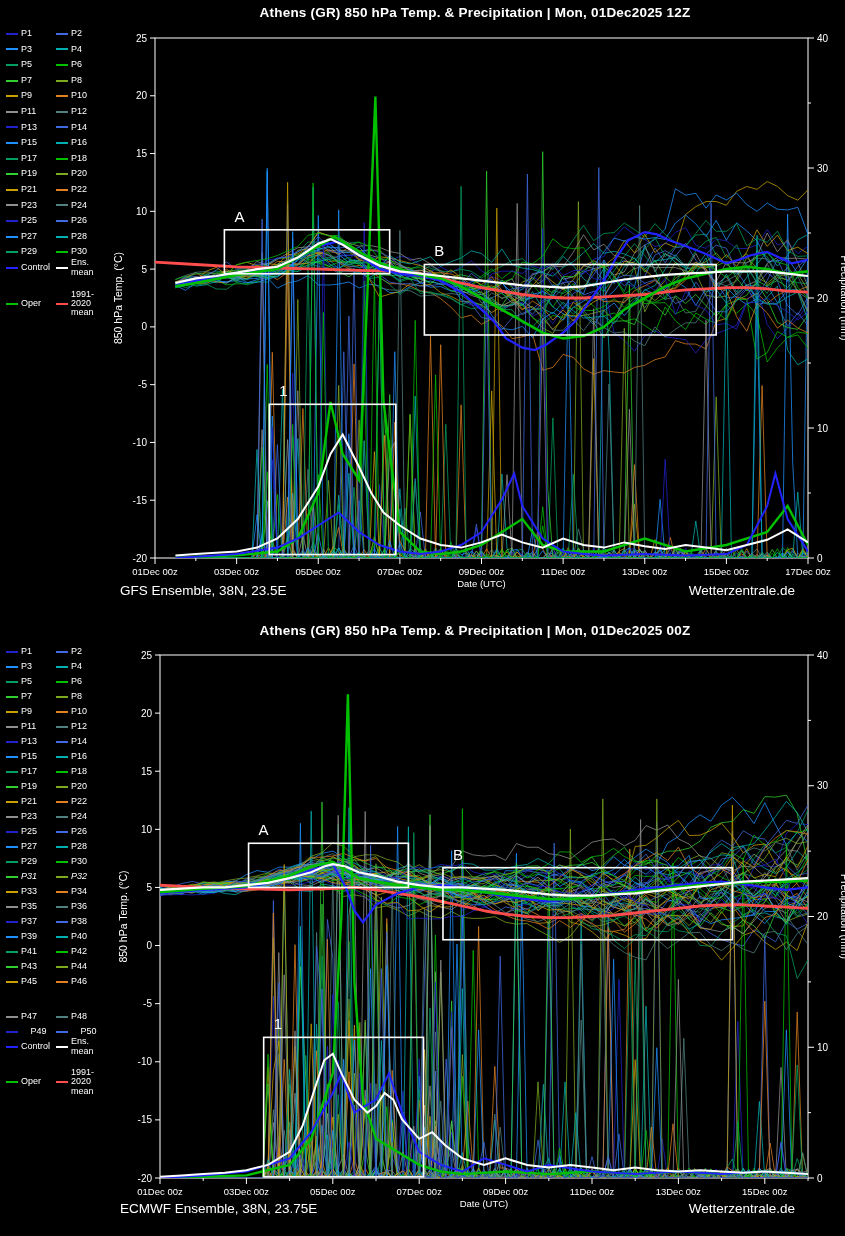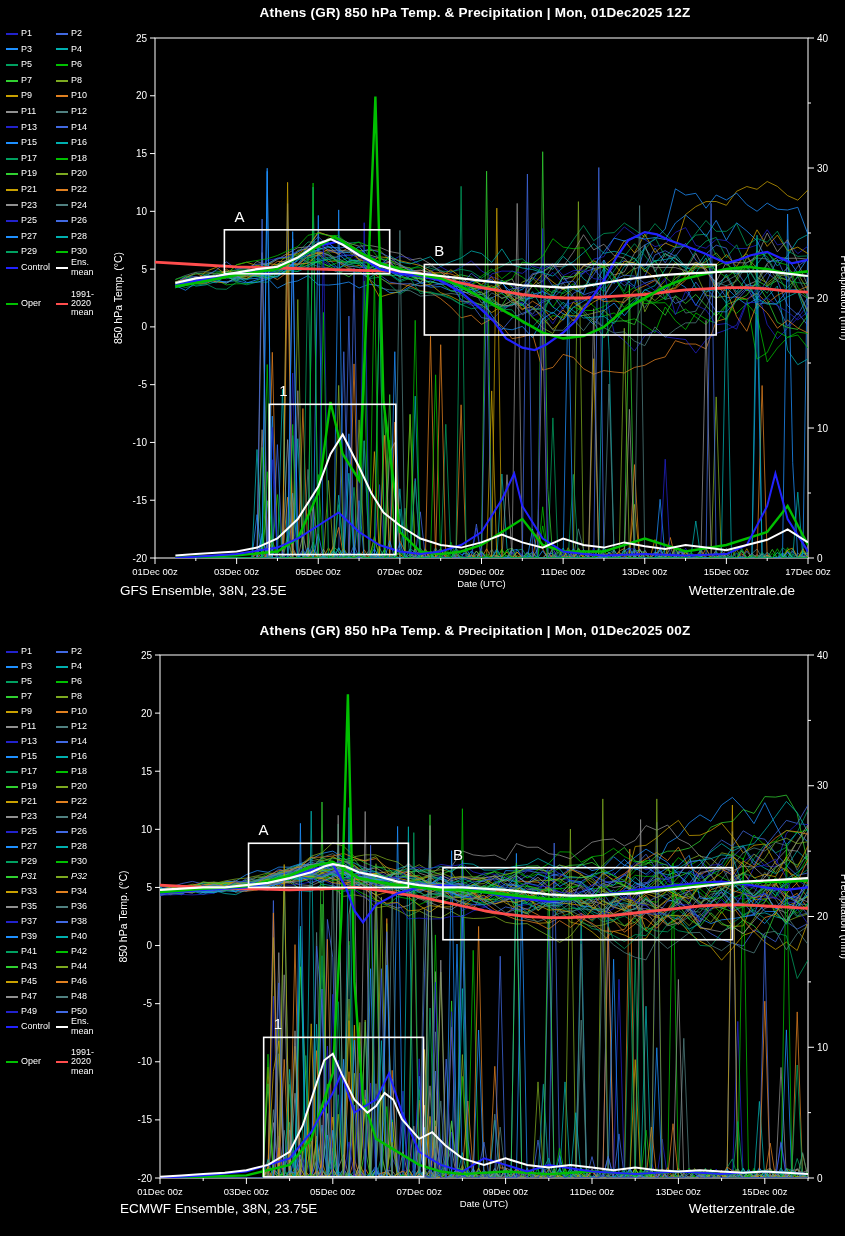"P47" div.legend-row { margin-top: none -> 20px }
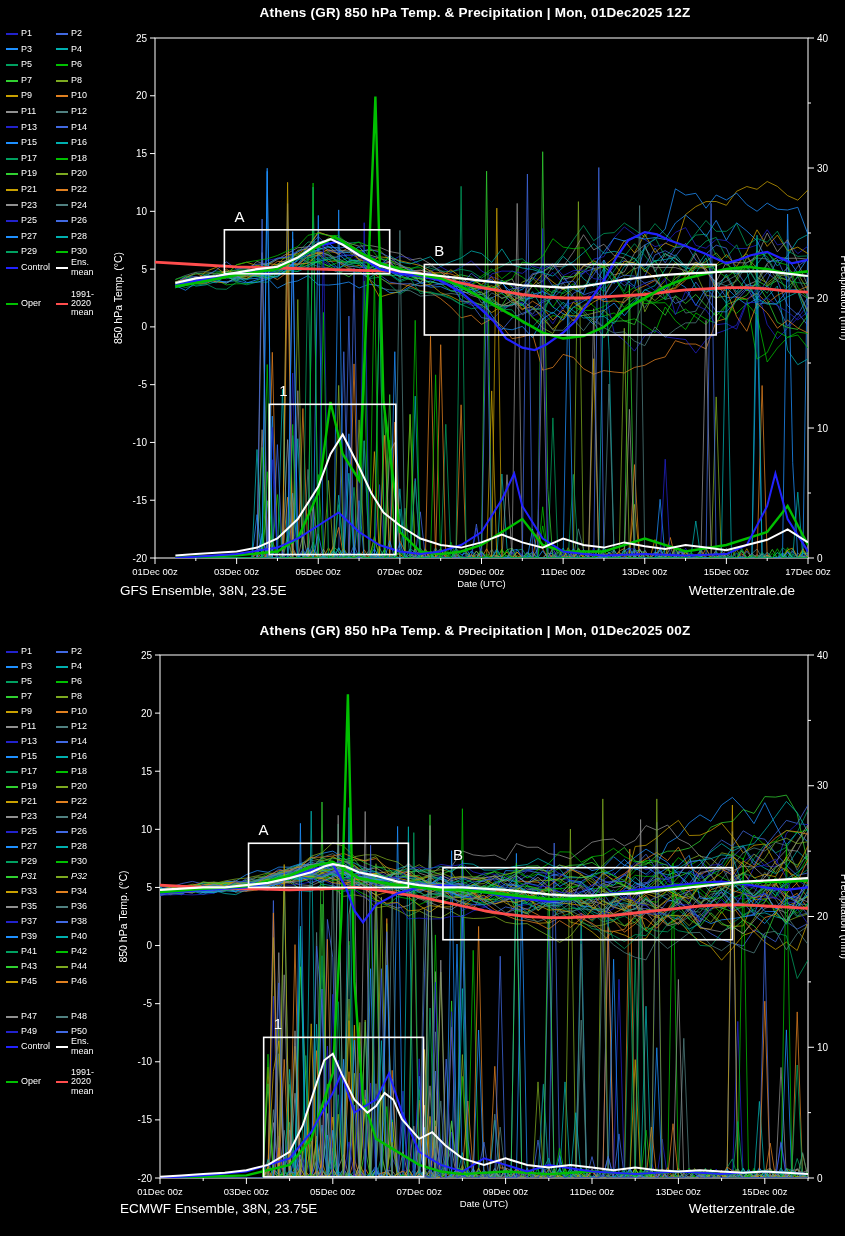"P49" div.legend-row { text-align: none -> center }
